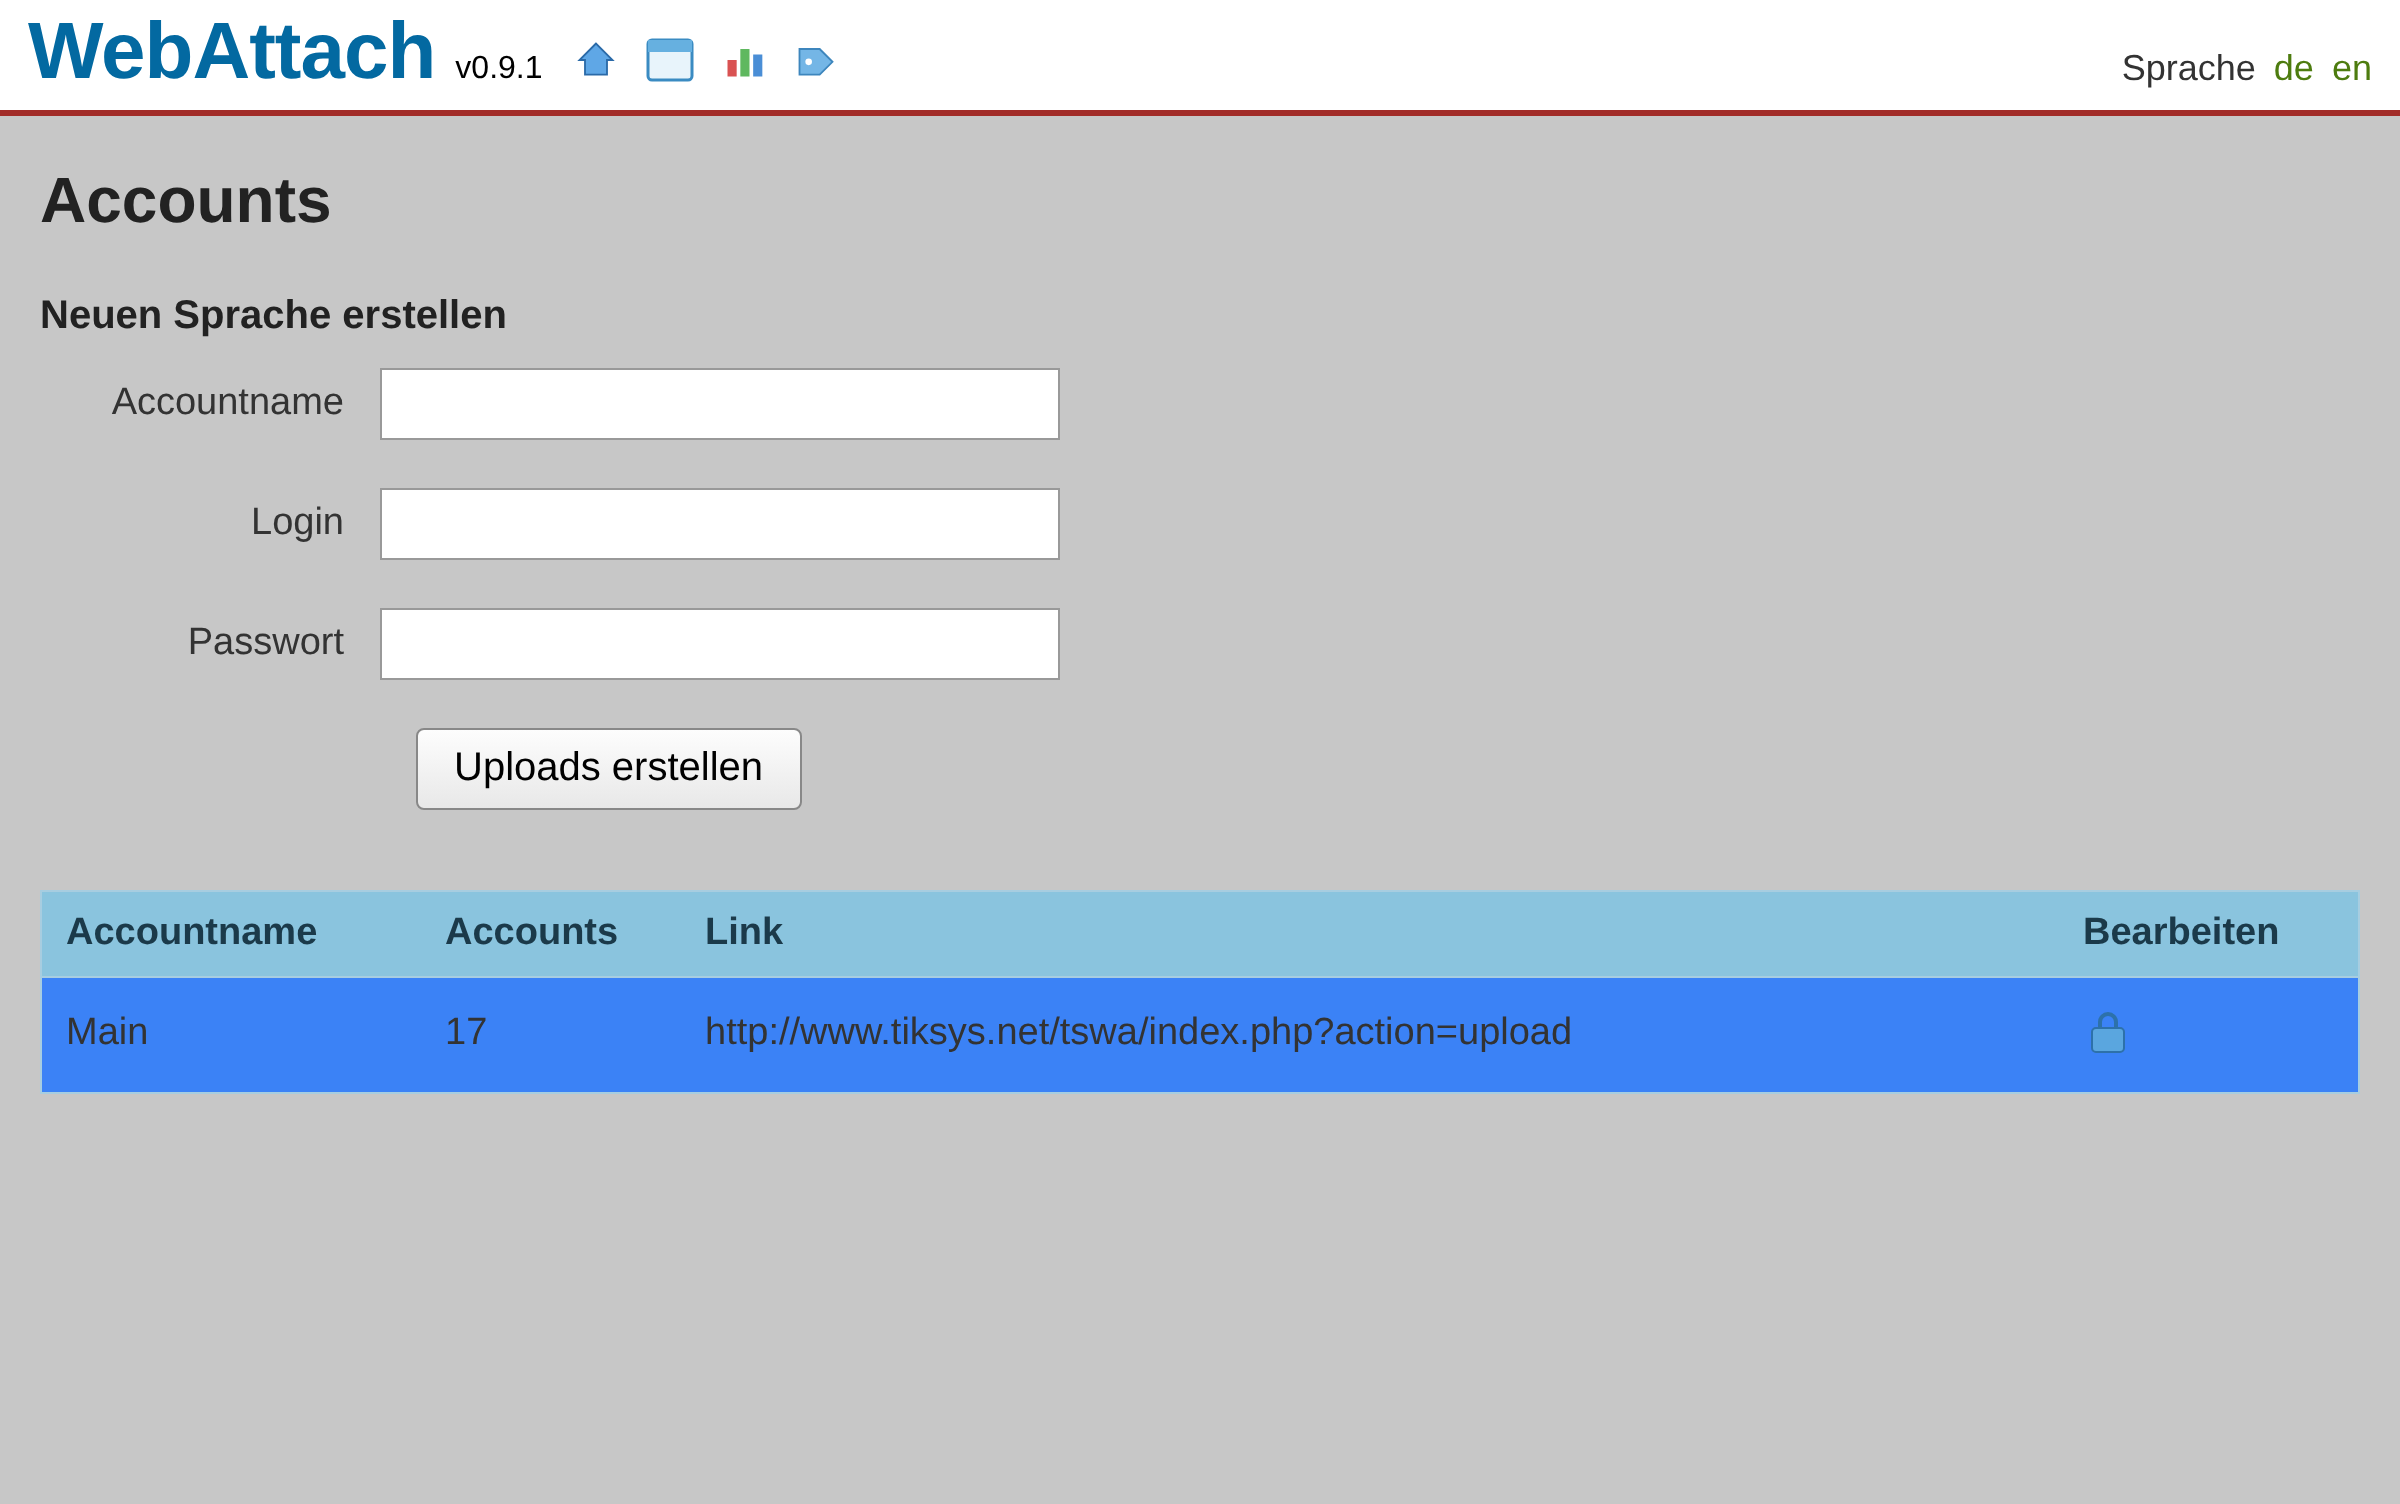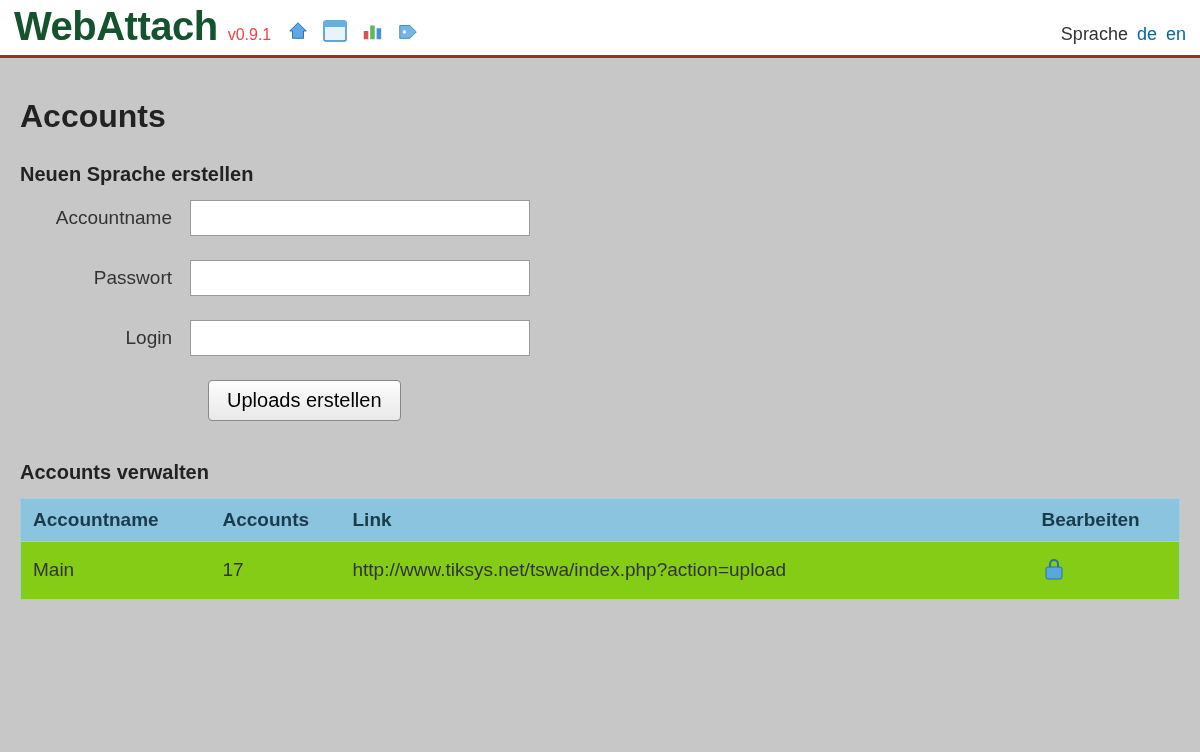"WebAttach" .logo { color: #14532d -> #0369a1 }
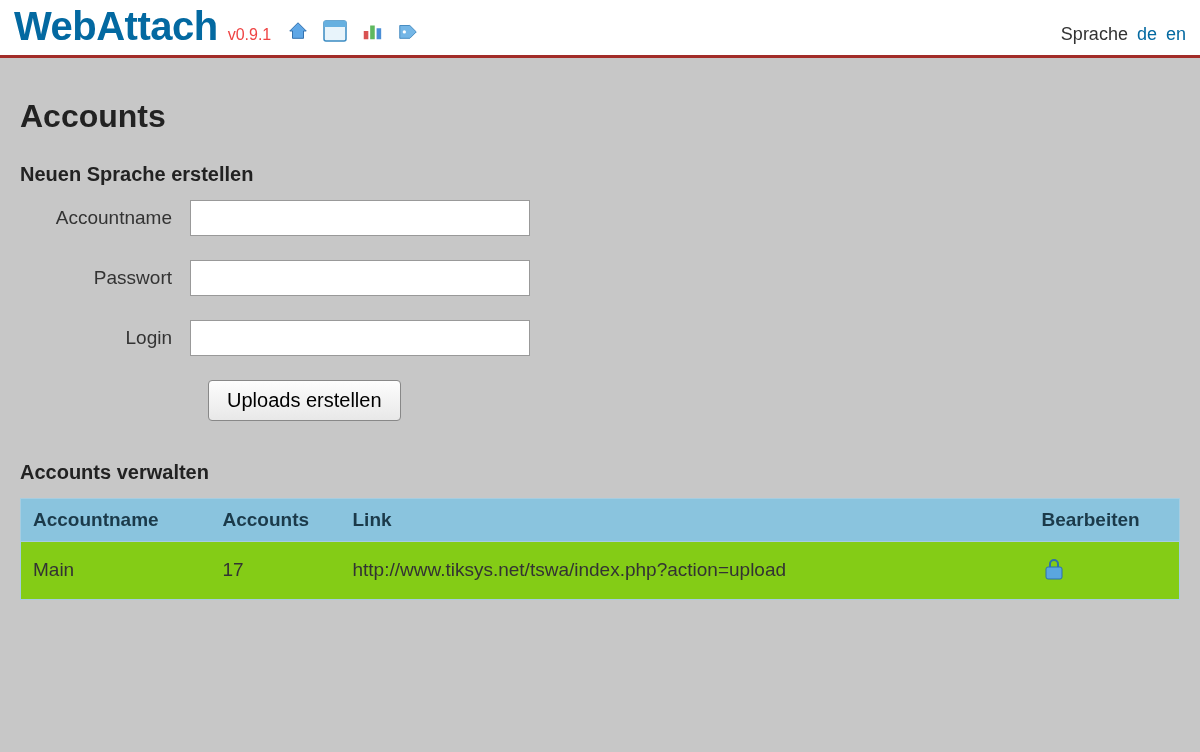"v0.9.1" .version { color: #ef4444 -> #000000 }
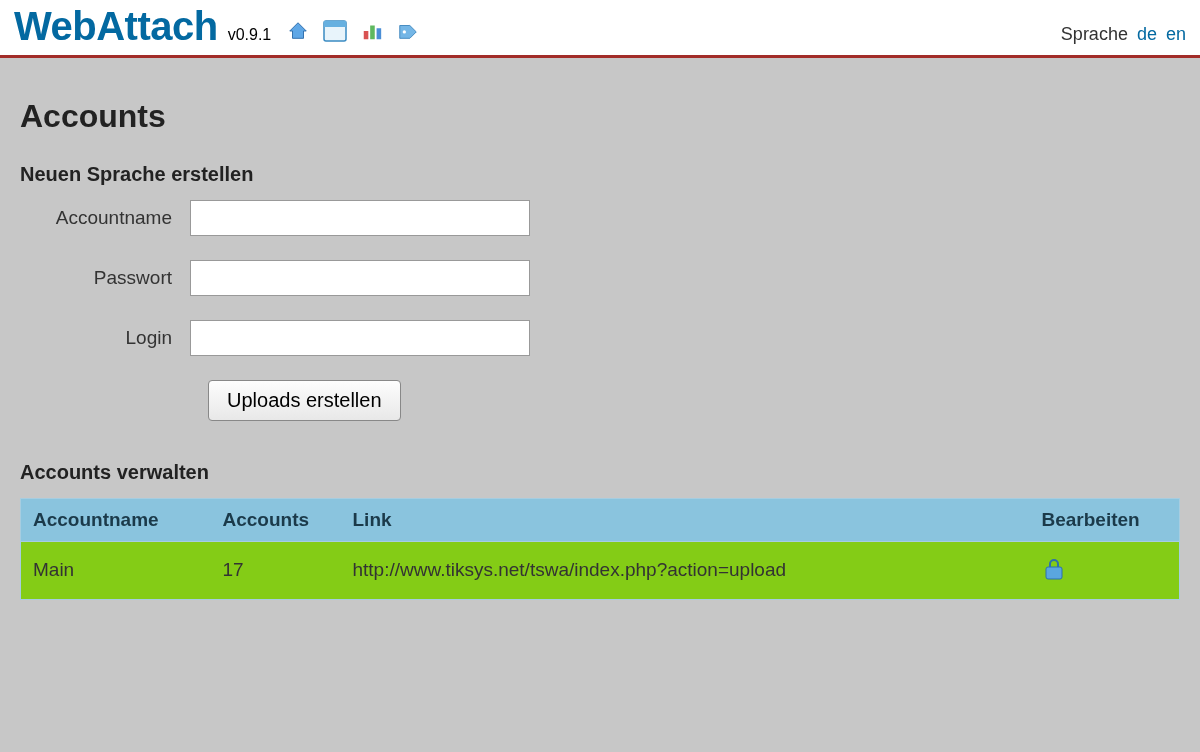"de" .lang-link { color: #0369a1 -> #4d7c0f }
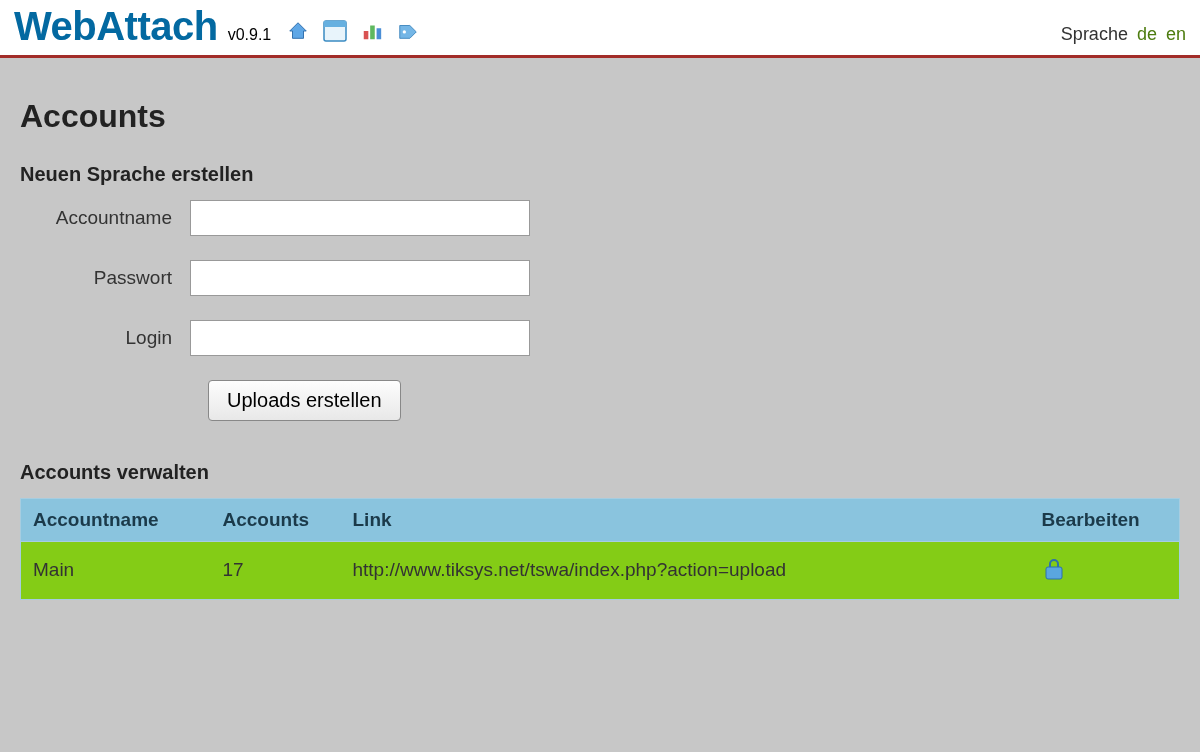"Accounts" .content { padding: 40px 20px -> 24px 20px }
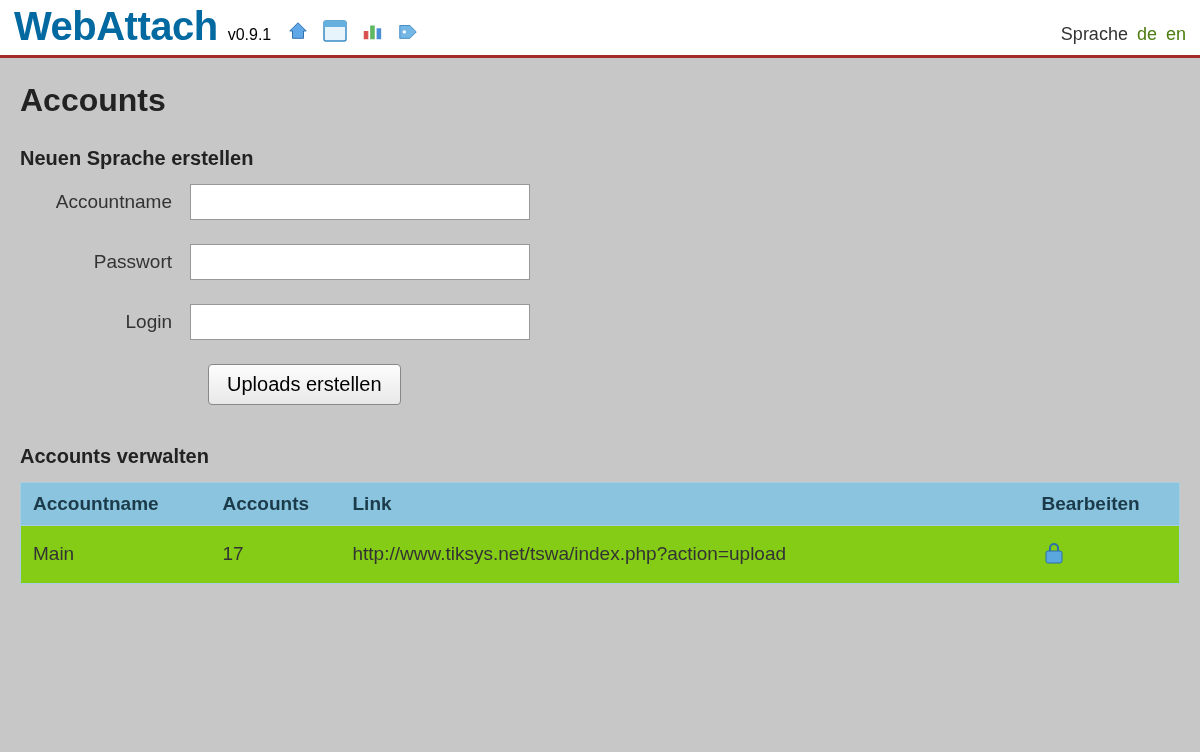"Passwort" div.form-row { order: before "Login" -> after "Login" }
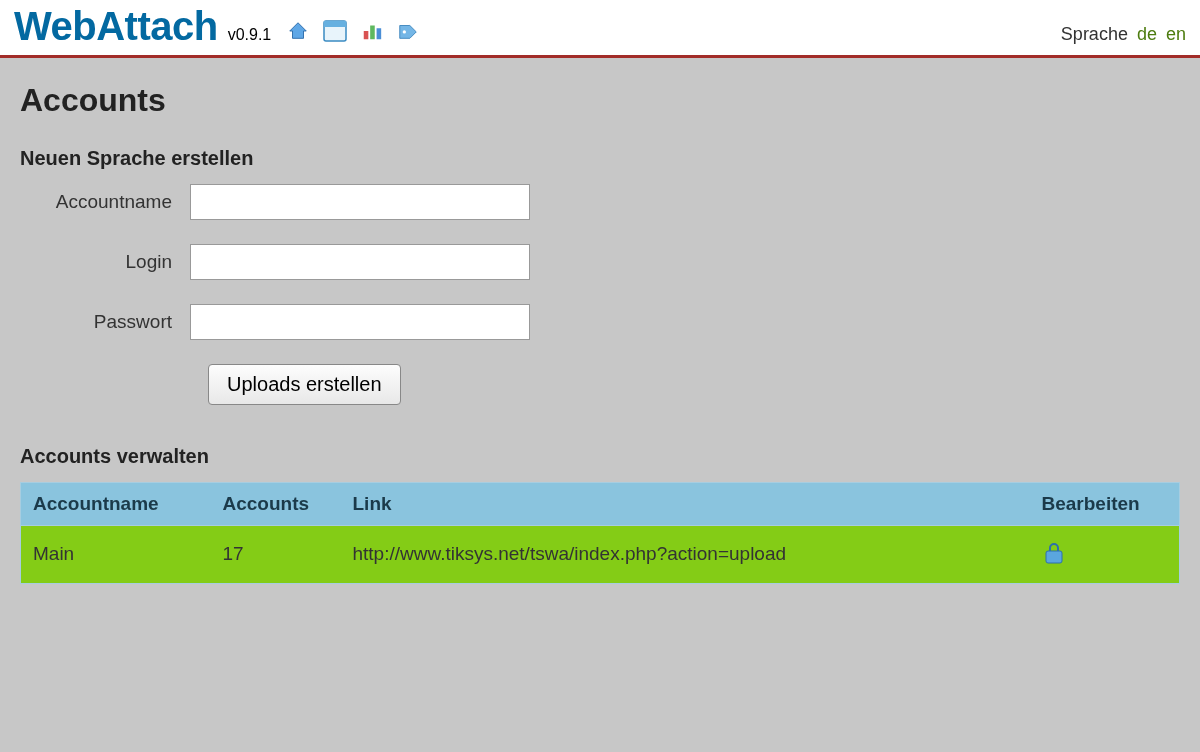"Accounts verwalten" h2.section-title { html: <h2>Accounts verwalten</h2> -> none }
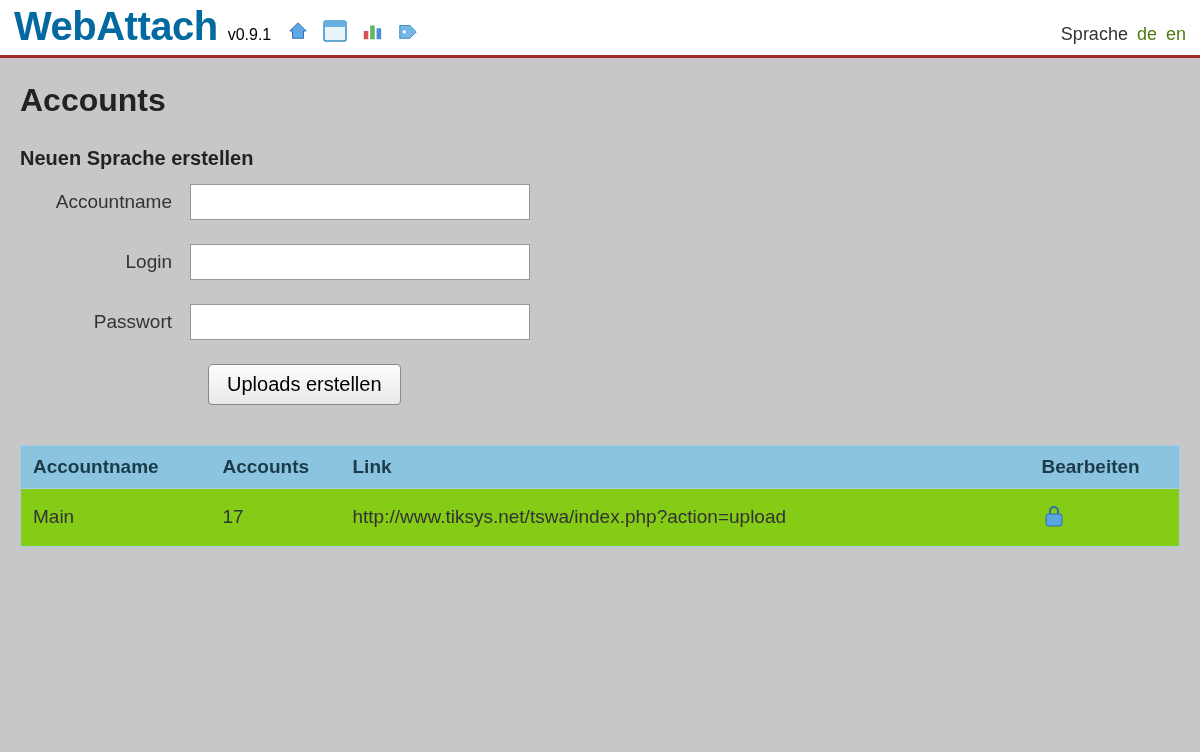"Main" table.accounts tbody tr.row-even { background: #84cc16 -> #3b82f6 }
